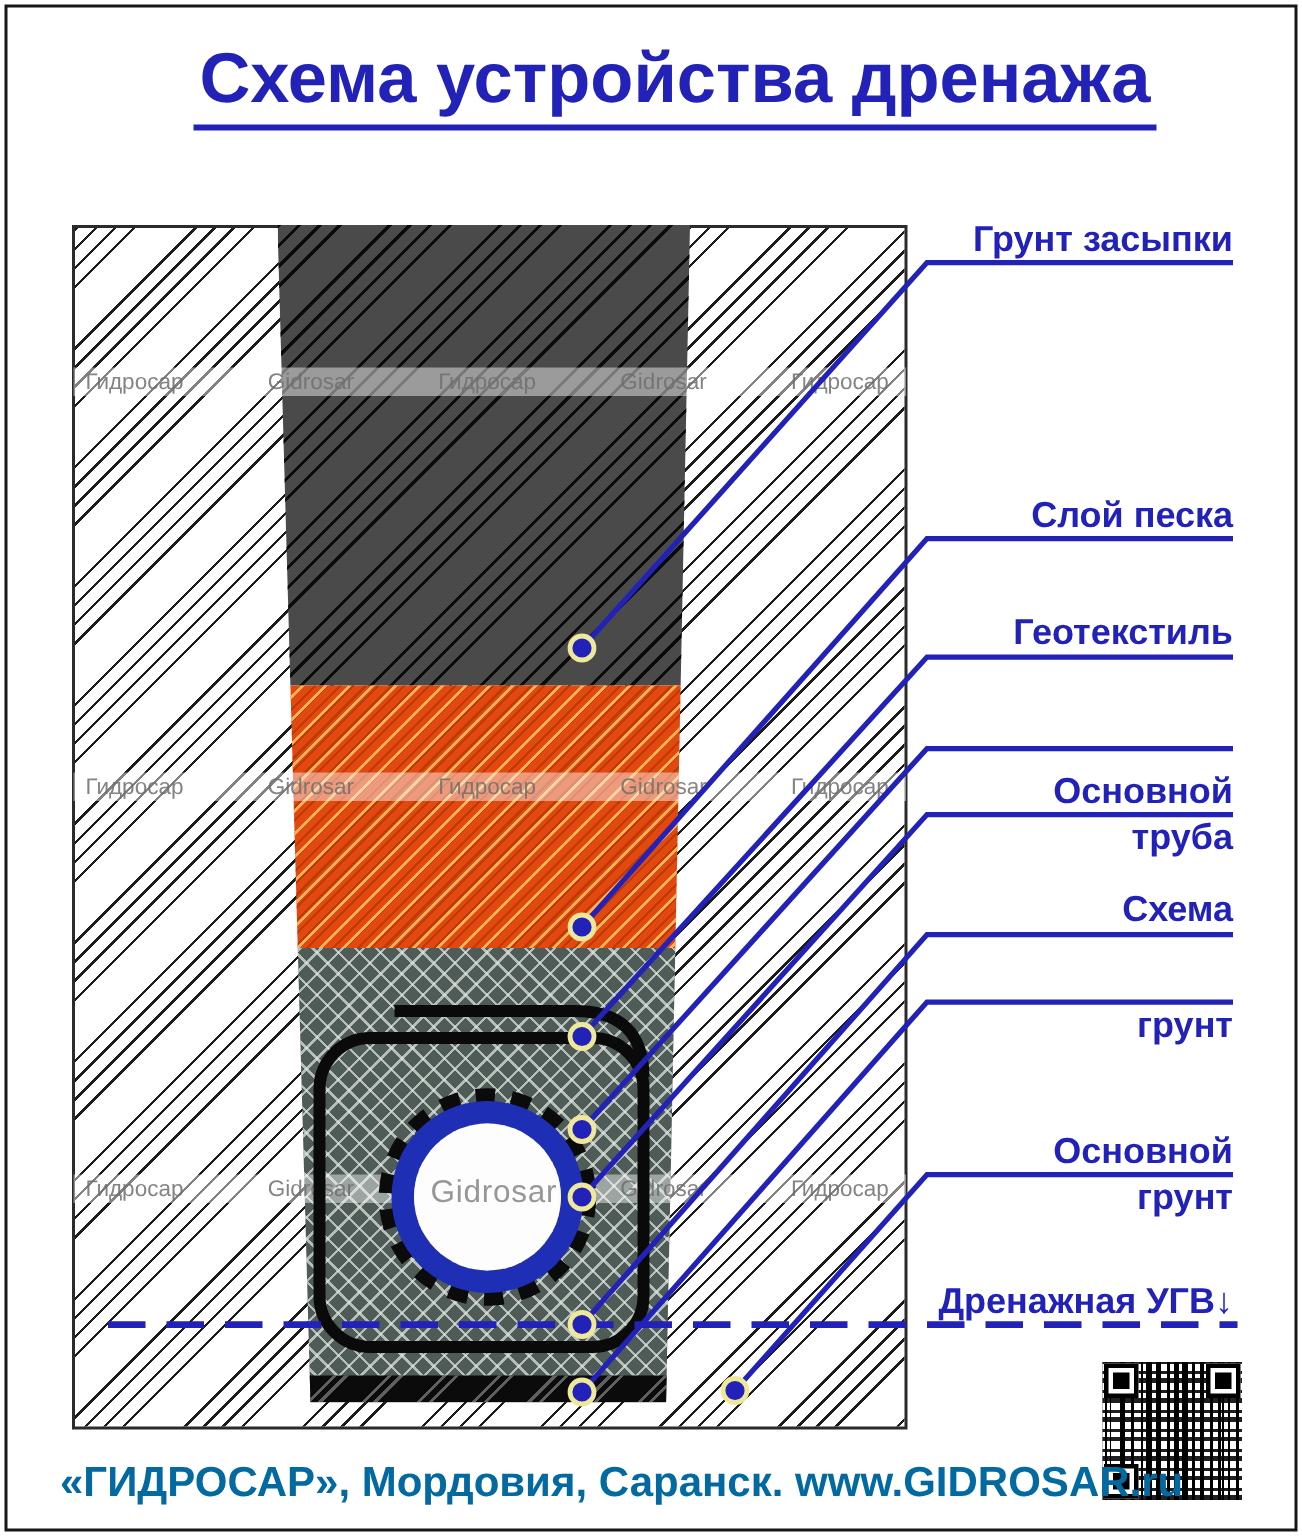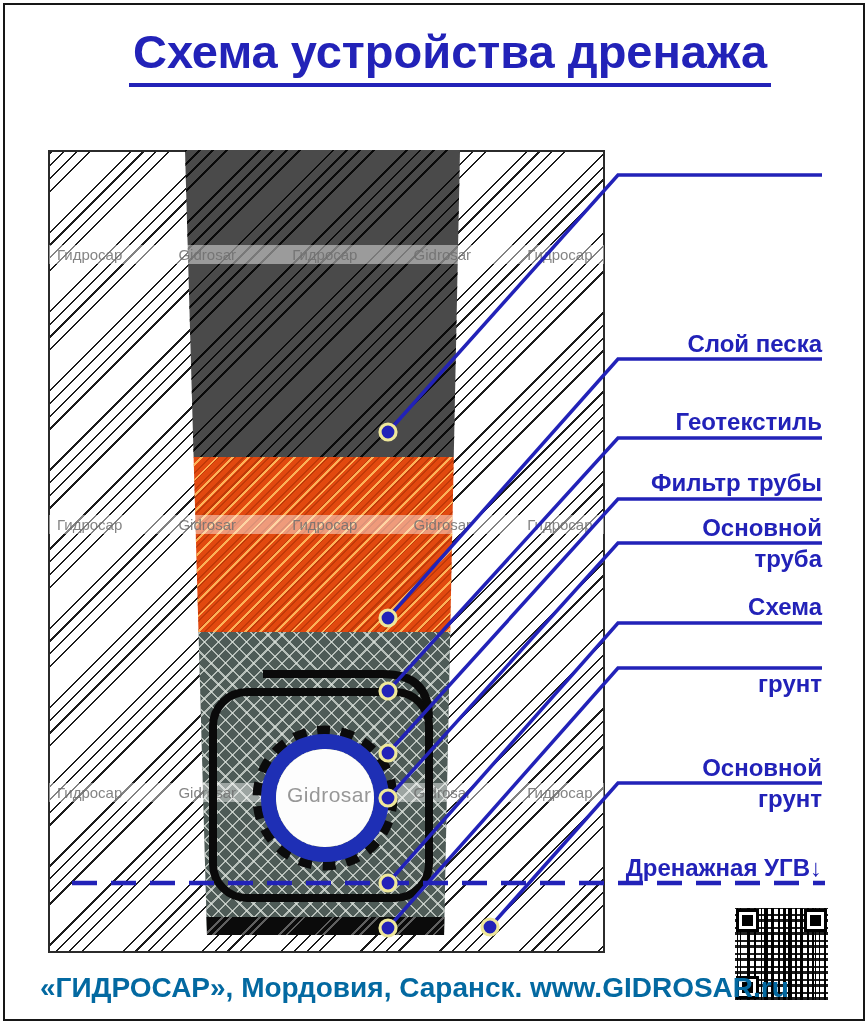"Грунт засыпки" div.lbl { html: none -> <div>Грунт засыпки</div> }
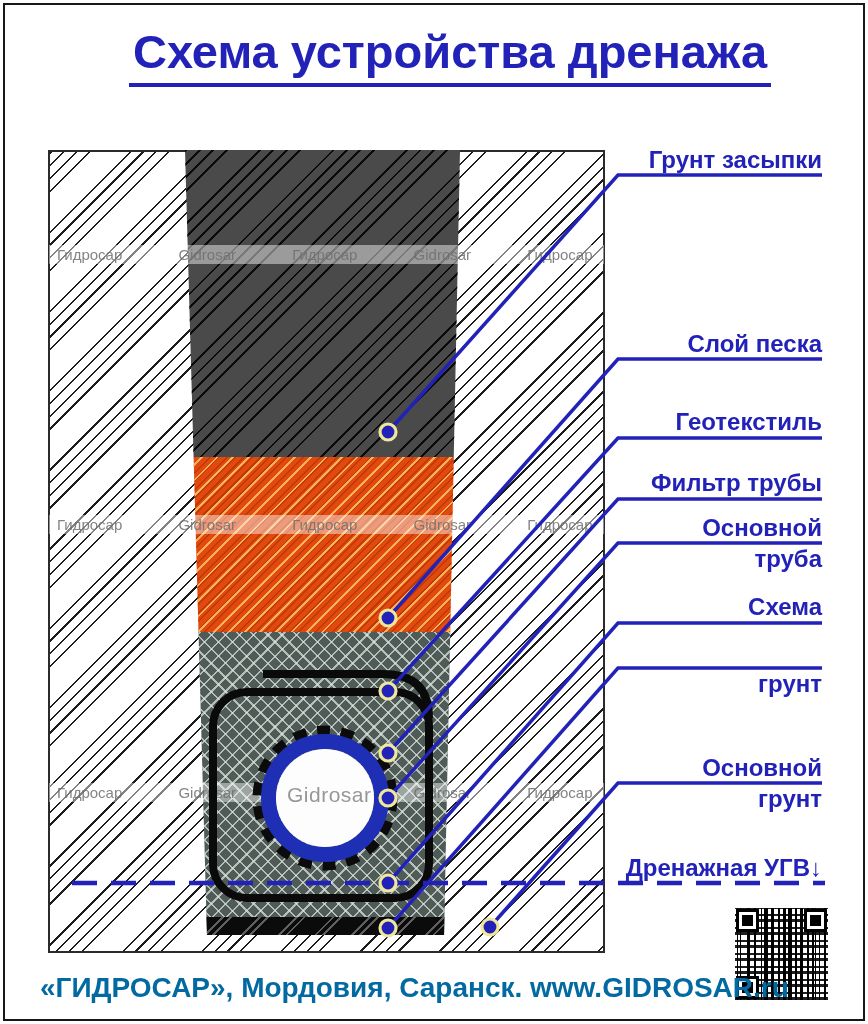"Фильтр трубы" div.lbl { html: <div>Фильтр трубы</div> -> none }
